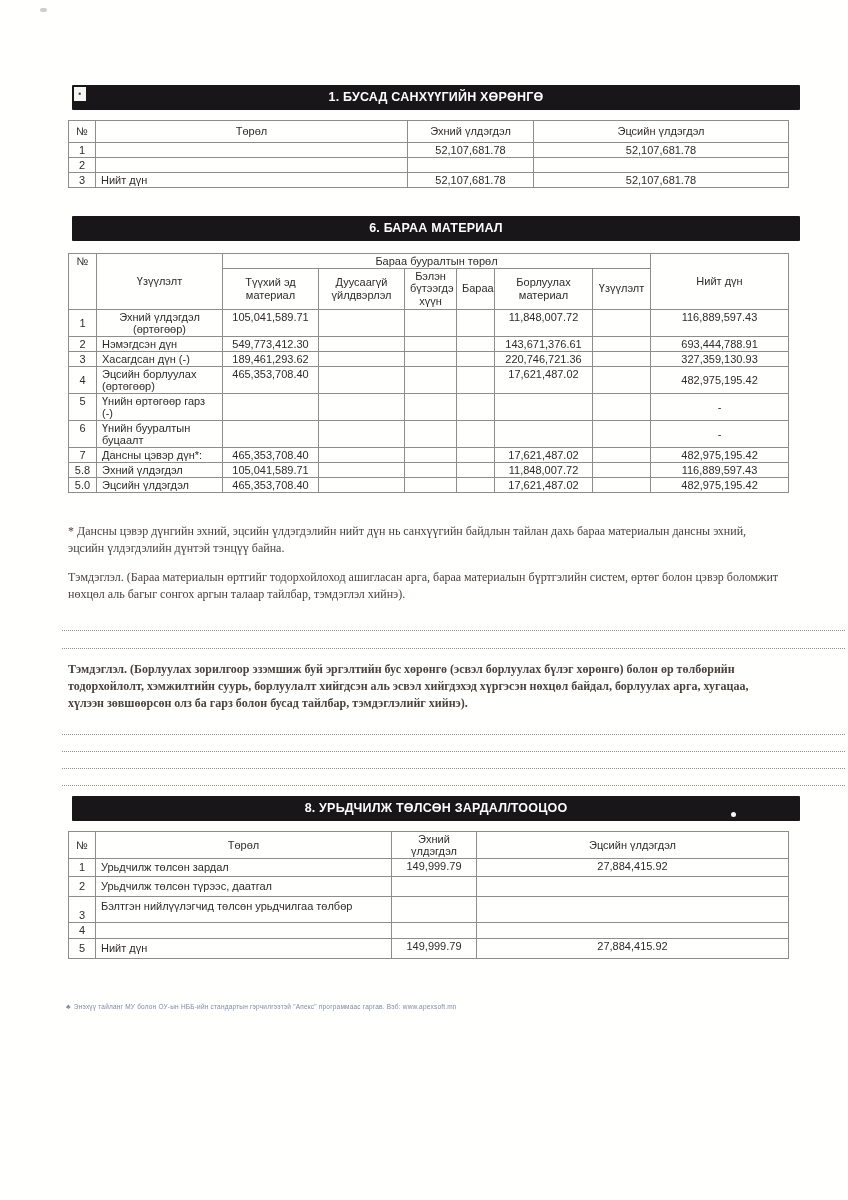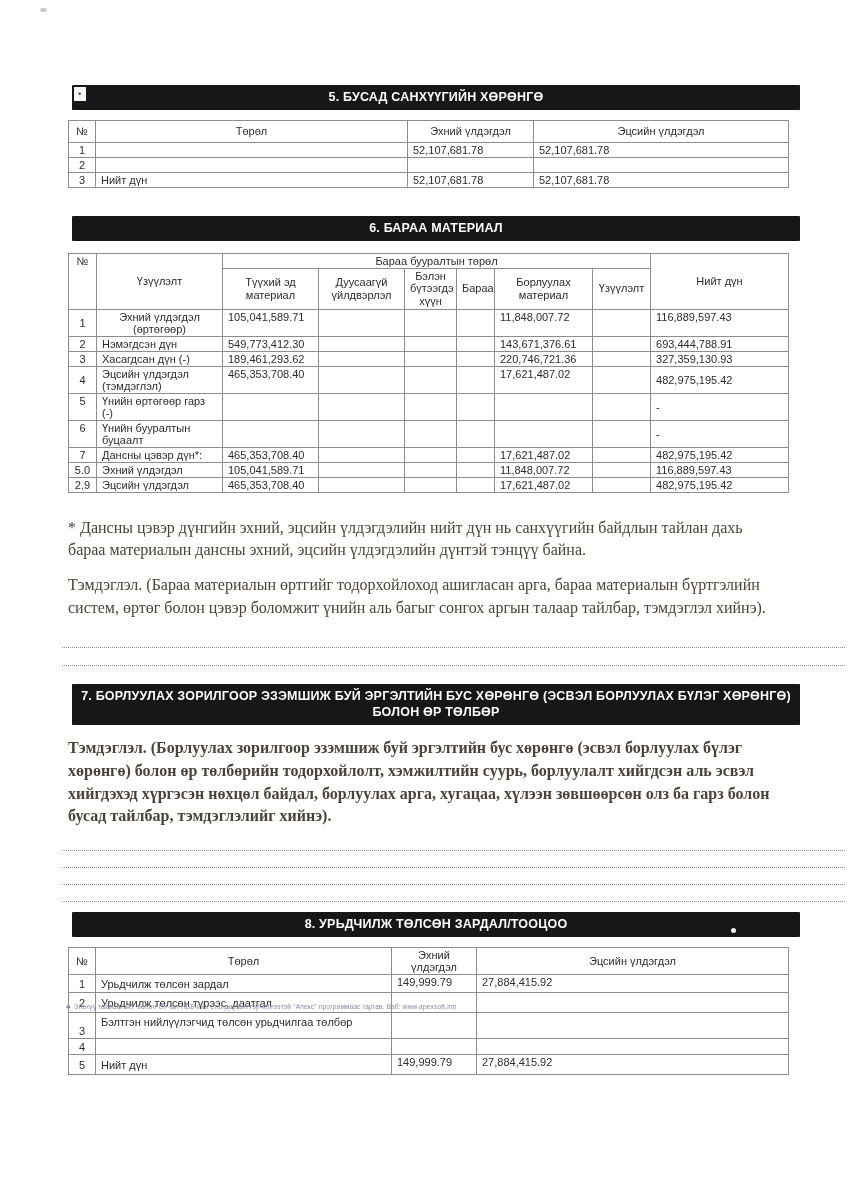"5. БУСАД САНХҮҮГИЙН ХӨРӨНГӨ" span { text: 5 -> 1 }
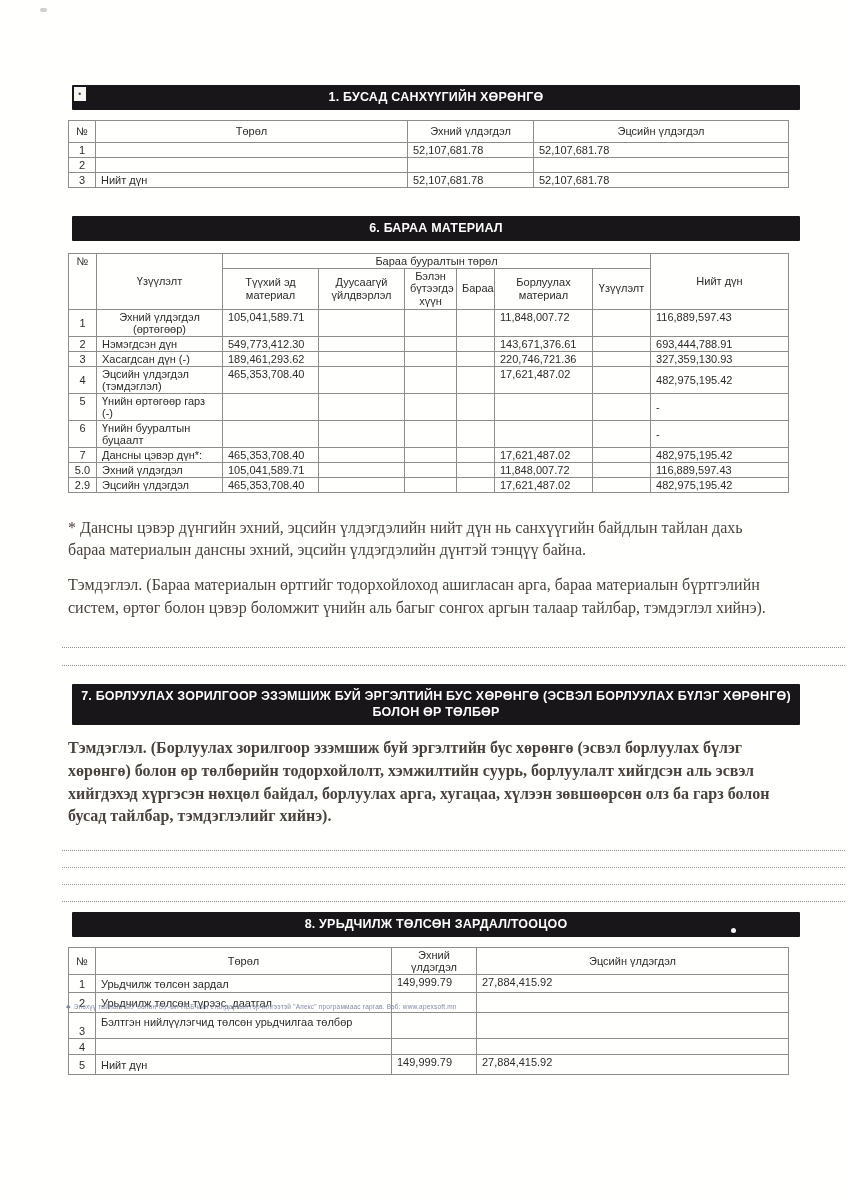"52,107,681.78" .num { text-align: left -> center }
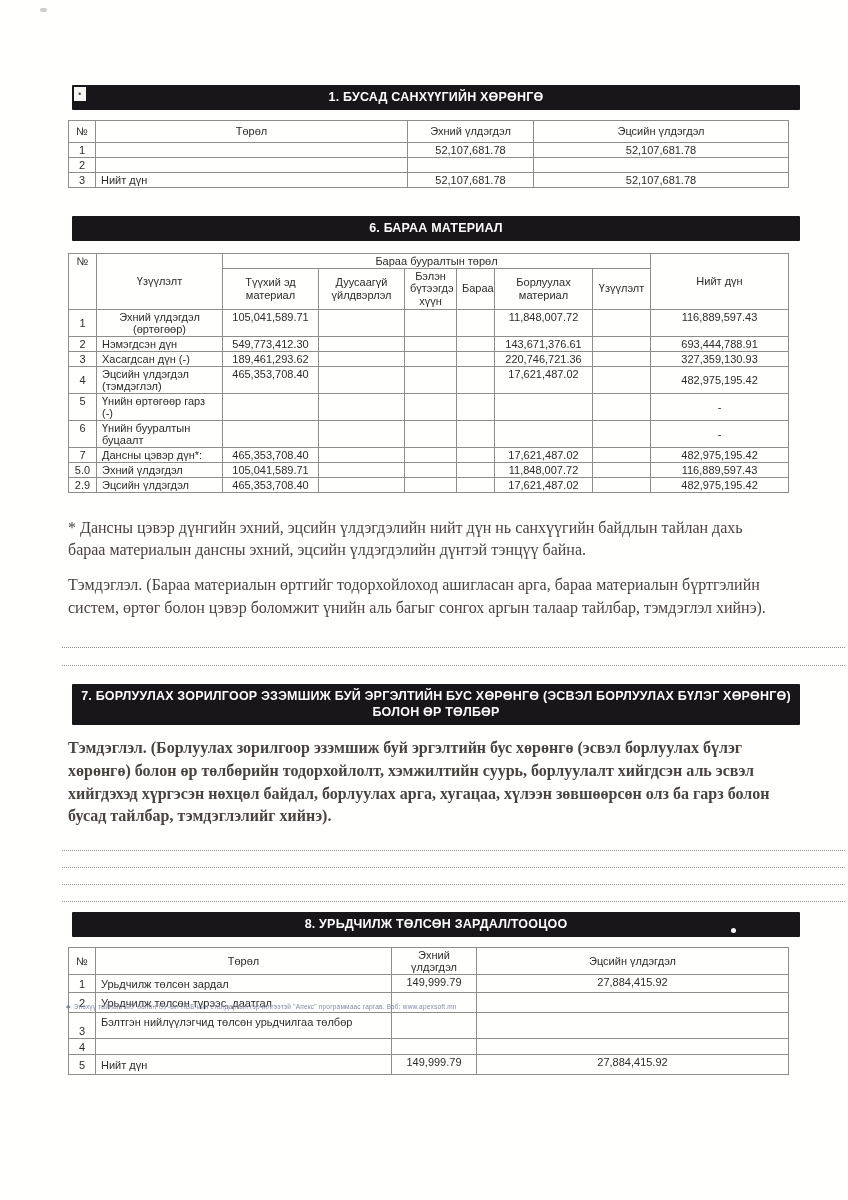"Эцсийн үлдэгдэл (тэмдэглэл)" td { text: үлдэгдэл (тэмдэглэл -> борлуулах (өртөгөөр }
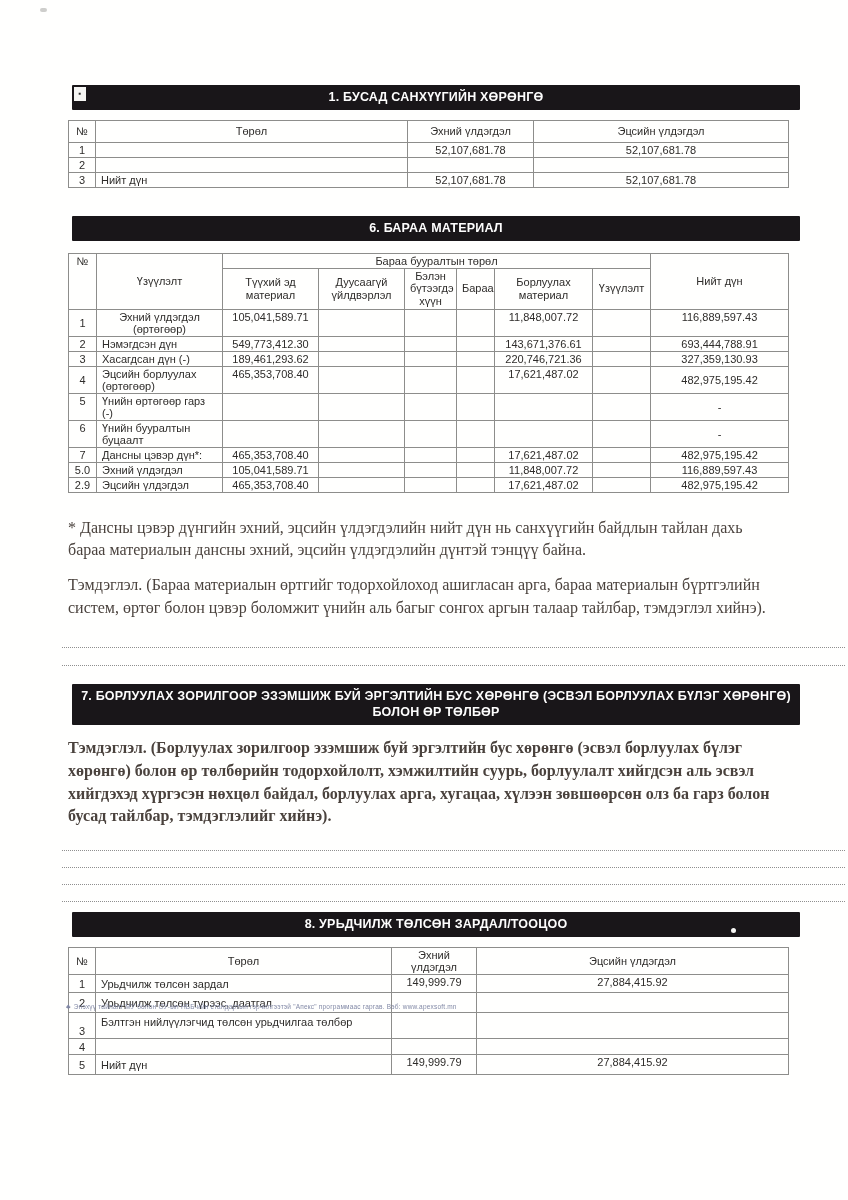"5.0" td.ctr { text: 5.0 -> 5.8 }
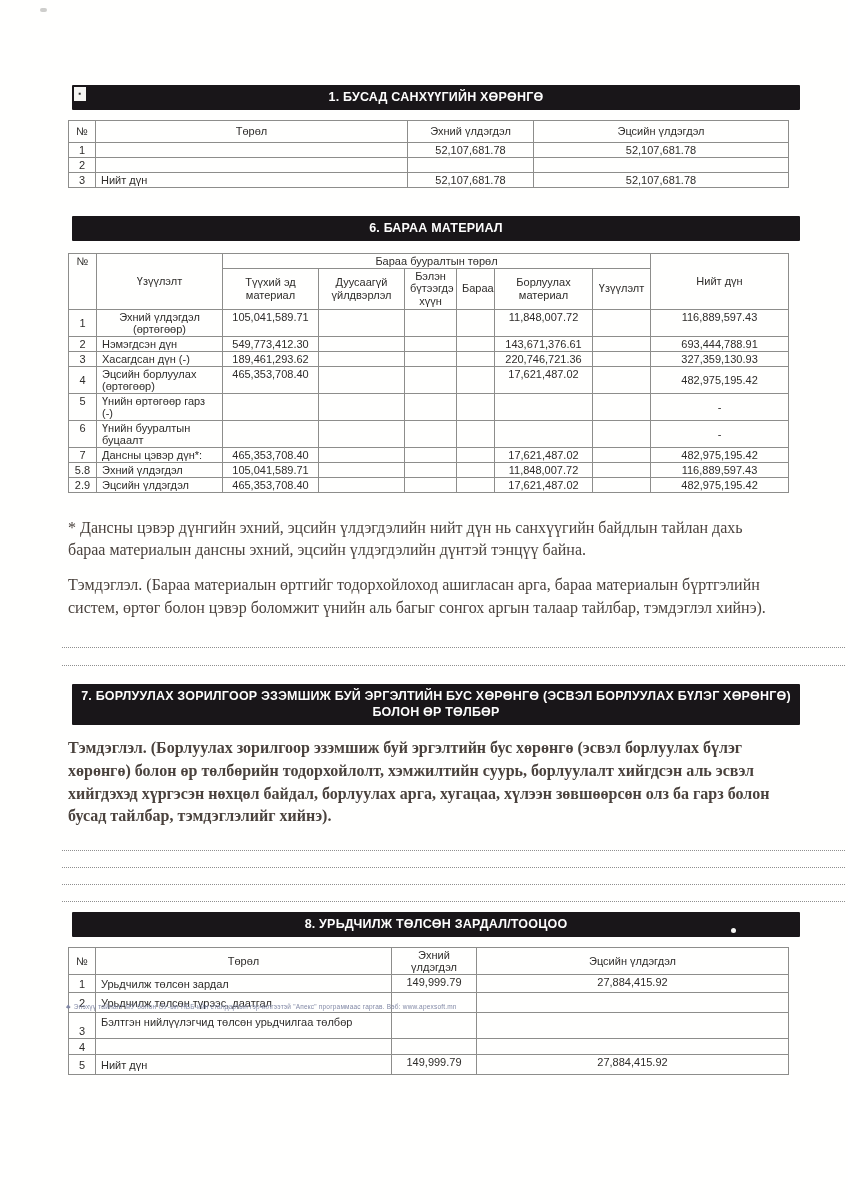"2.9" td.ctr { text: 2.9 -> 5.0 }
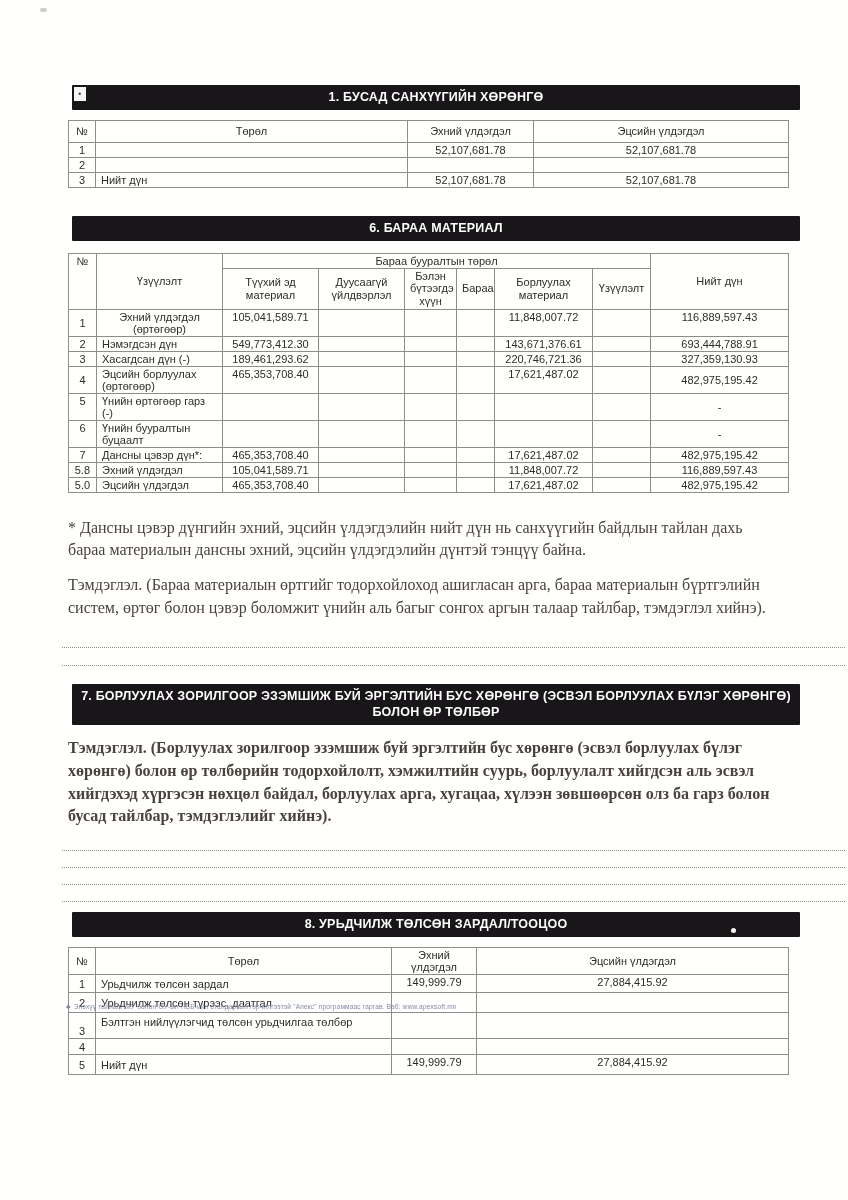"* Дансны цэвэр дүнгийн эхний," .note { font-size: 16px -> 12px; margin: 24px 0 0 68px -> 30px 0 0 68px }
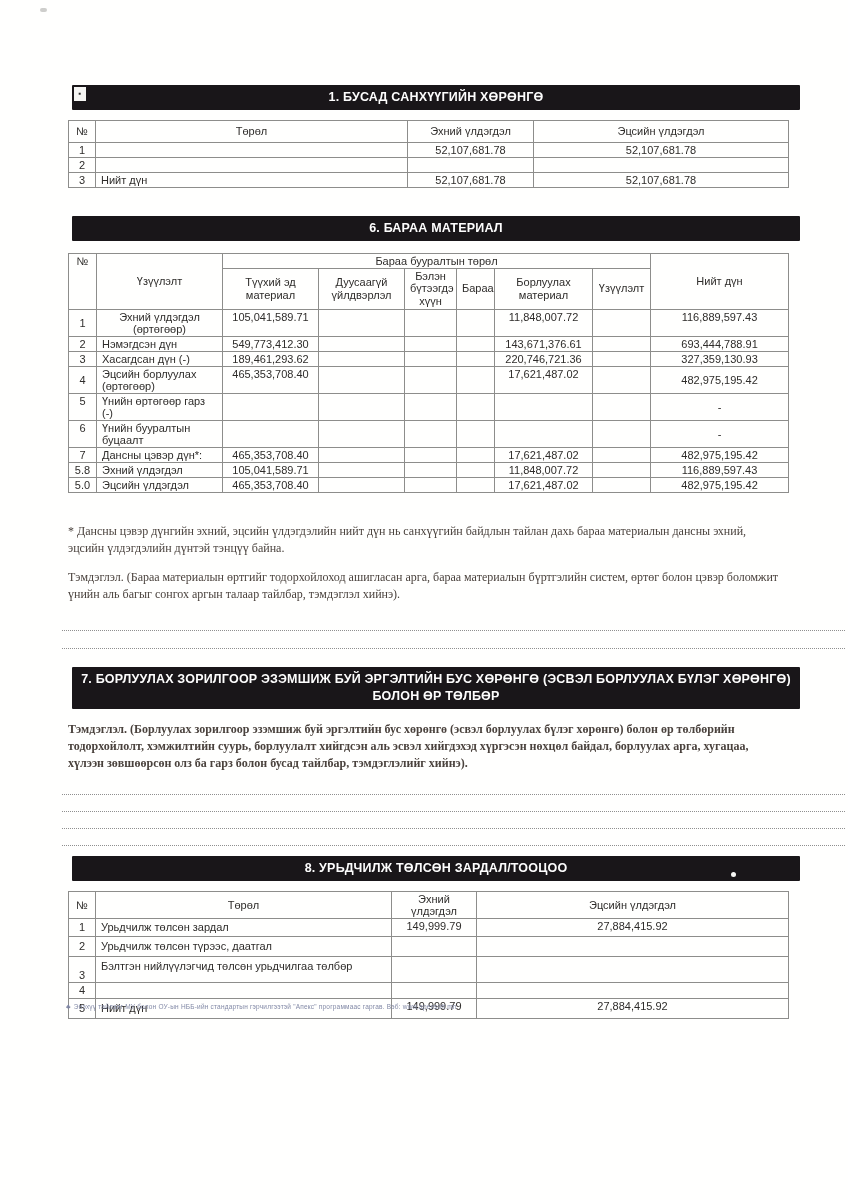"Тэмдэглэл. (Бараа материалын өртгийг" p.note { text: үнийн -> нөхцөл }
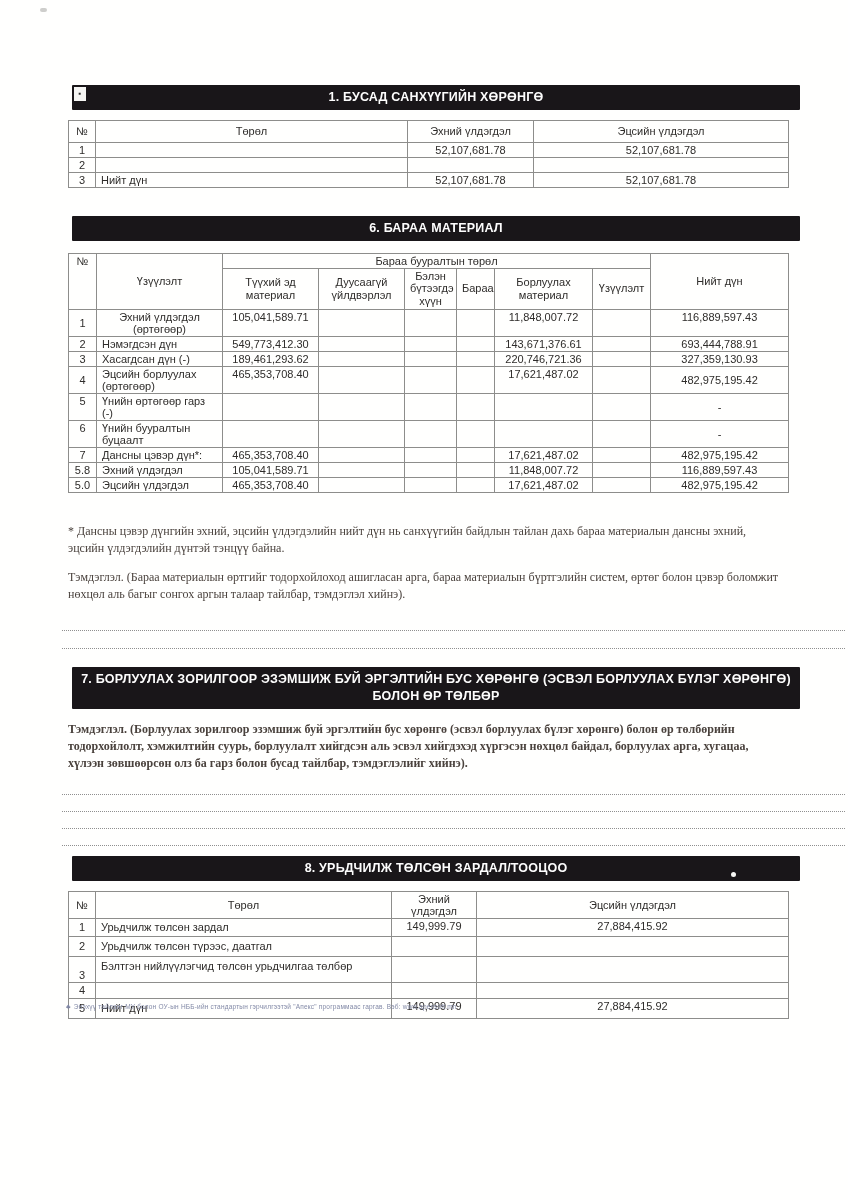"7. БОРЛУУЛАХ ЗОРИЛГООР ЭЗЭМШИЖ БУЙ" div.bar { html: <div> <span>7. БОРЛУУЛАХ ЗОРИЛГООР ЭЗЭМШИЖ БУЙ ЭРГЭЛТИЙН БУС ХӨРӨНГӨ (ЭСВЭЛ БОРЛУУЛАХ БҮЛЭГ ХӨРӨНГӨ) БОЛОН ӨР ТӨЛБӨР</span> </div> -> none }
